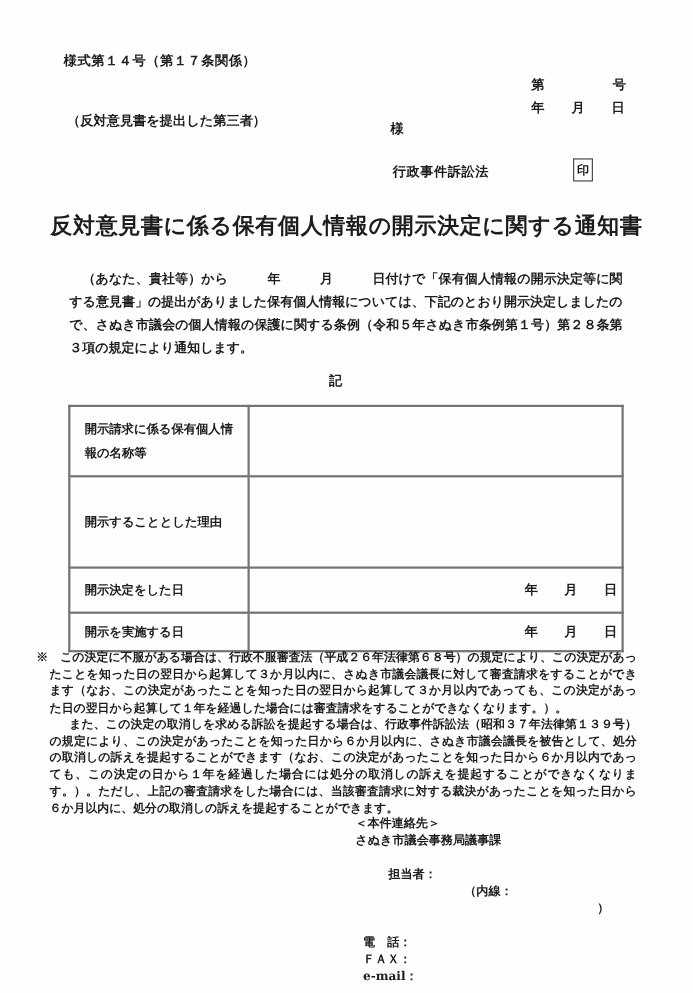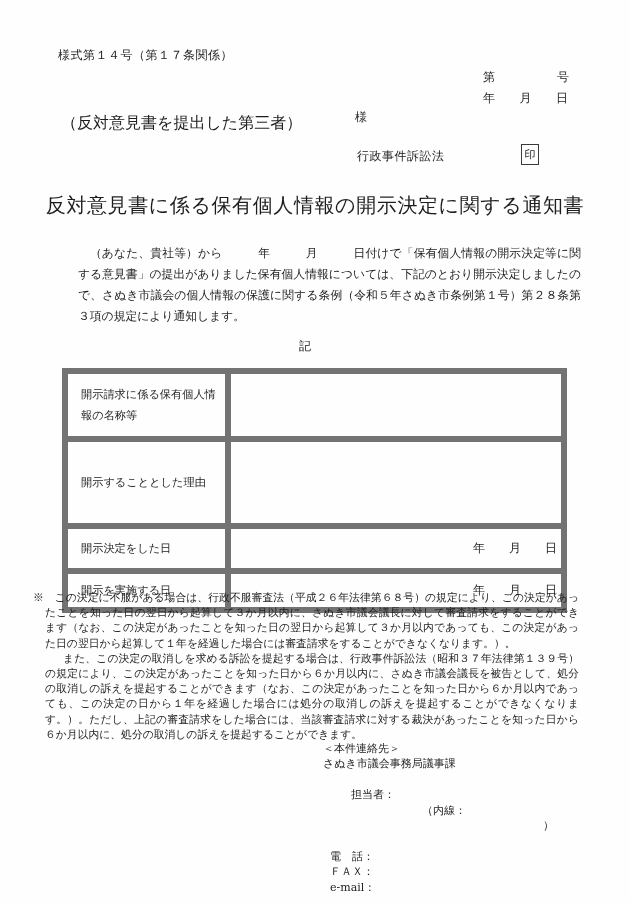"様式第１４号（第１７条関係）" .page { font-weight: none -> bold }
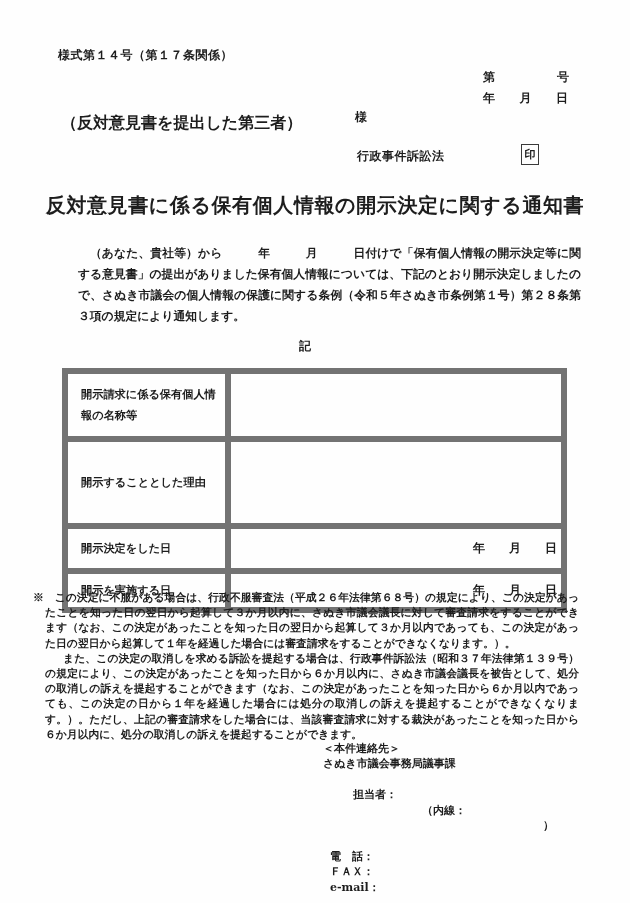"（反対意見書を提出した第三者）" .addressee { font-size: 16px -> 12px; top: 113px -> 102px }
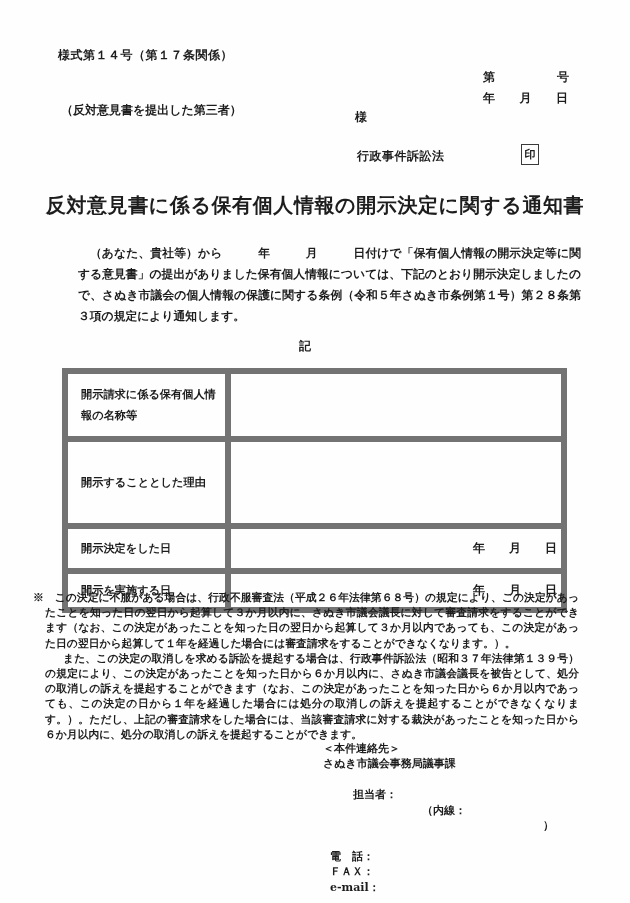"（あなた、貴社等）から 年 月" .body-par { margin-left: 15px -> none }
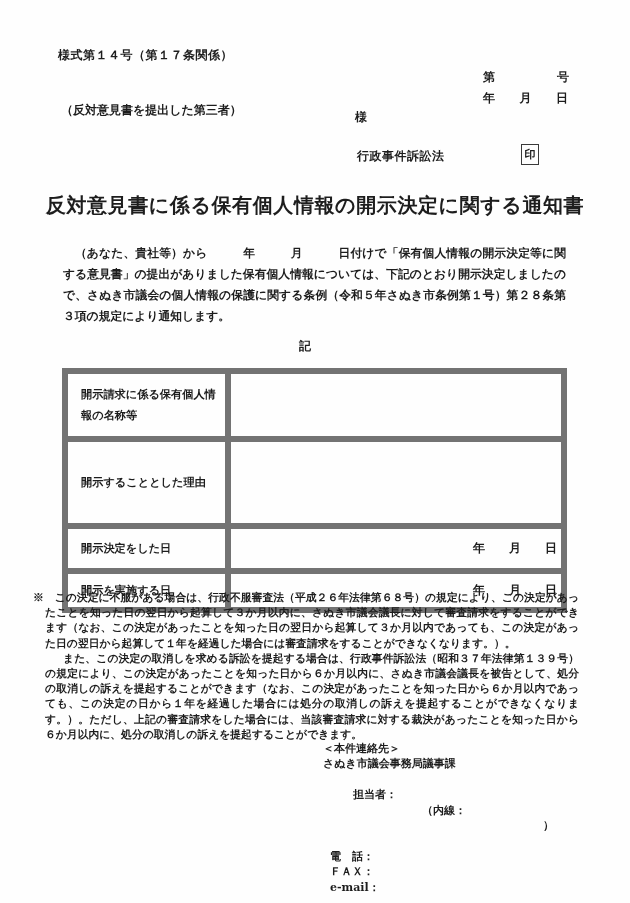"開示請求に係る保有個人情報の名称等" .dtable td { border: 6px solid #737373 -> 2px solid #737373 }
